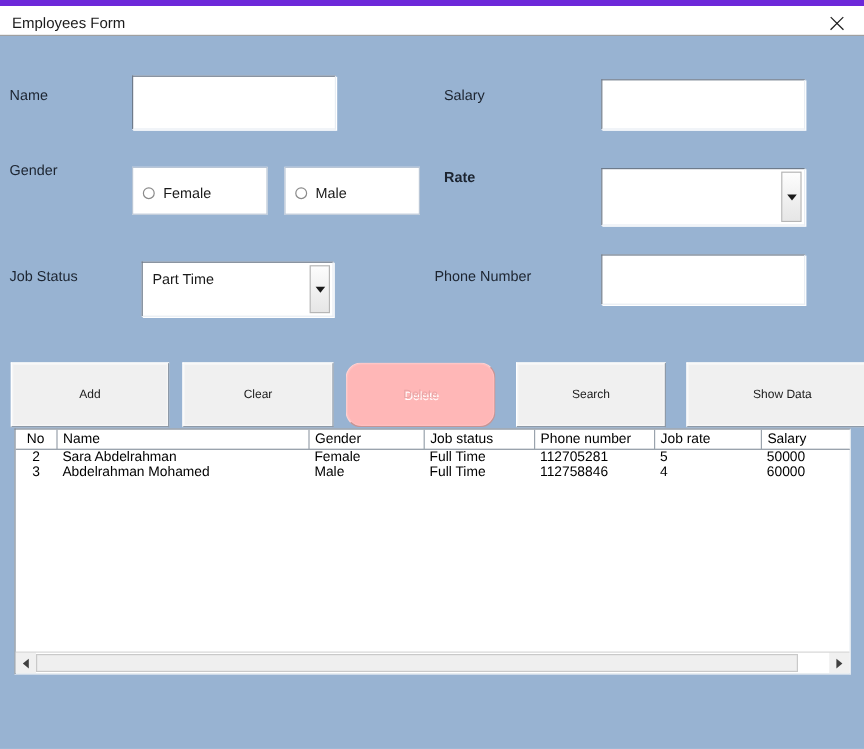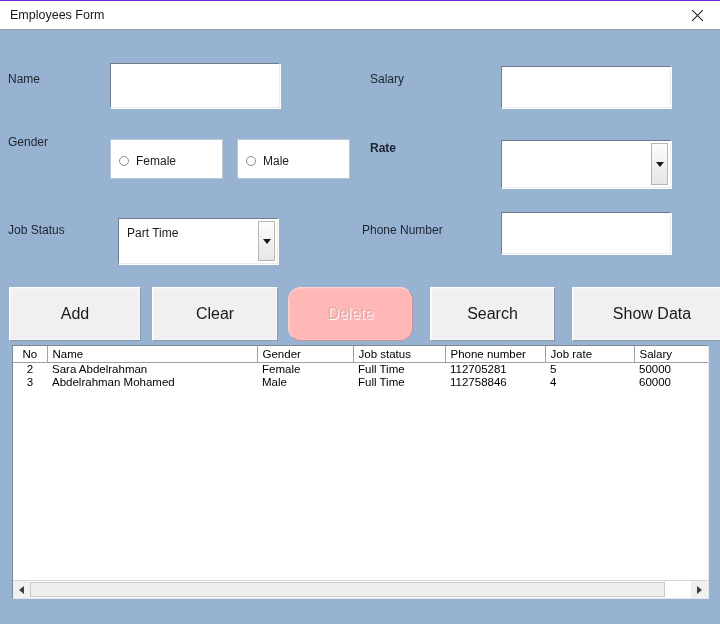"Employees Form" .titlebar { border-top: 1px solid #6d28d9 -> 5px solid #6d28d9 }
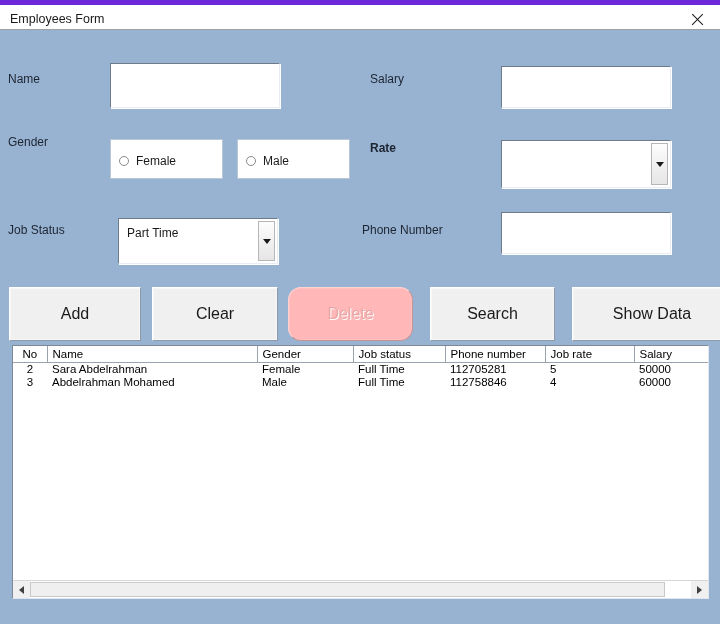"Add" .btn { font-size: 16px -> 10px; margin-top: none -> 15px }
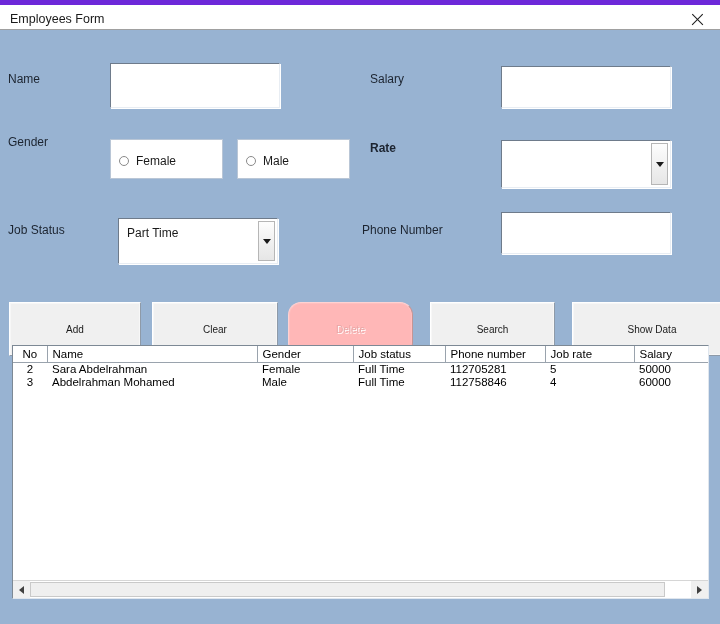"No" div.grid { height: 254px -> 205px; top: 315px -> 327px }
